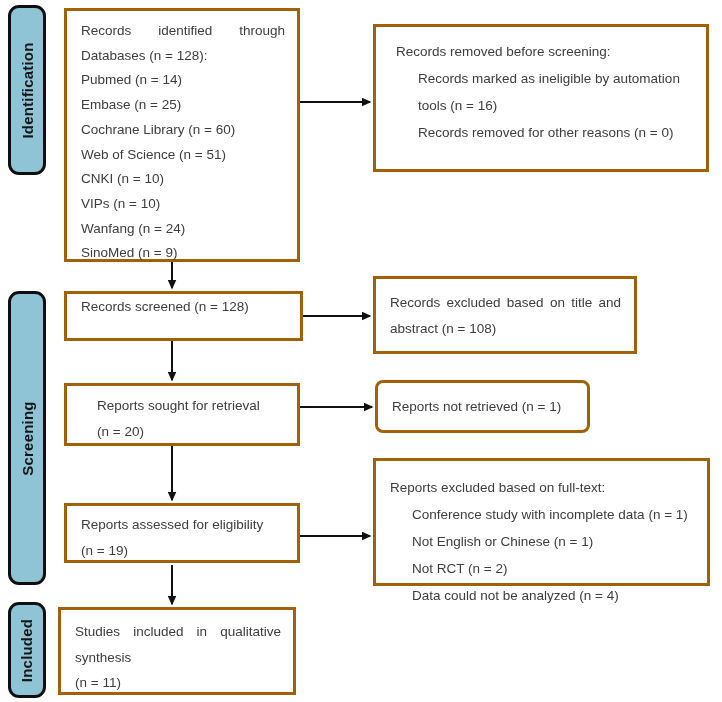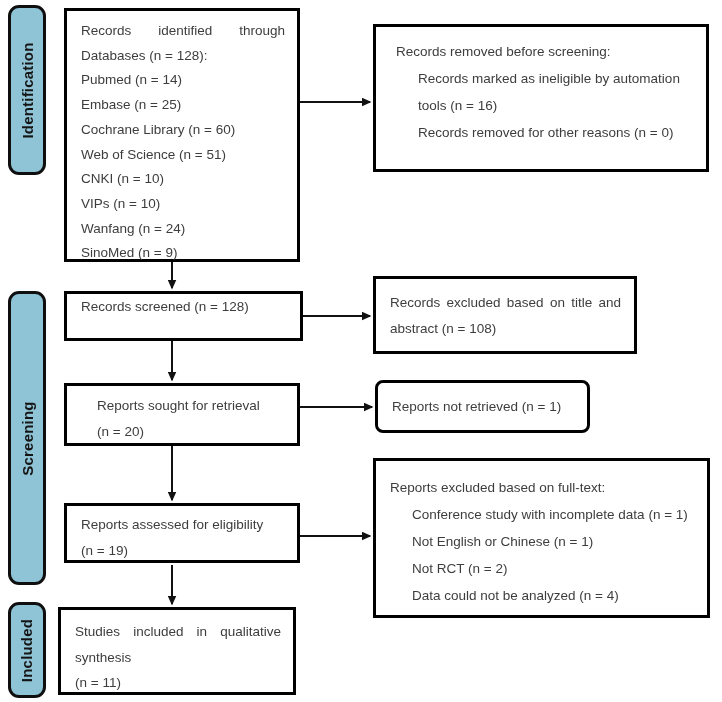"Records identified through Databases (n" .box { border: 3px solid #000000 -> 3px solid #a16207 }
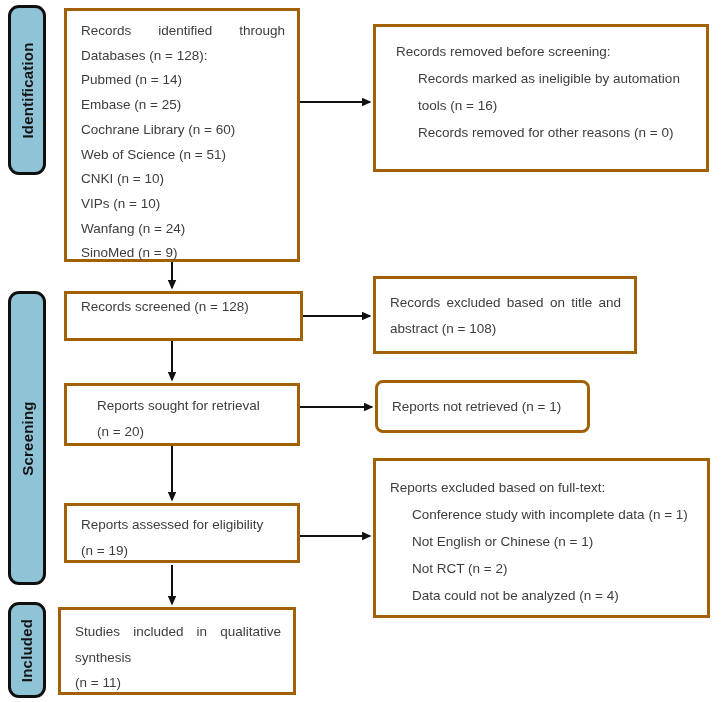"Reports excluded based on full-text:" .b-fulltext { height: 160px -> 128px }
